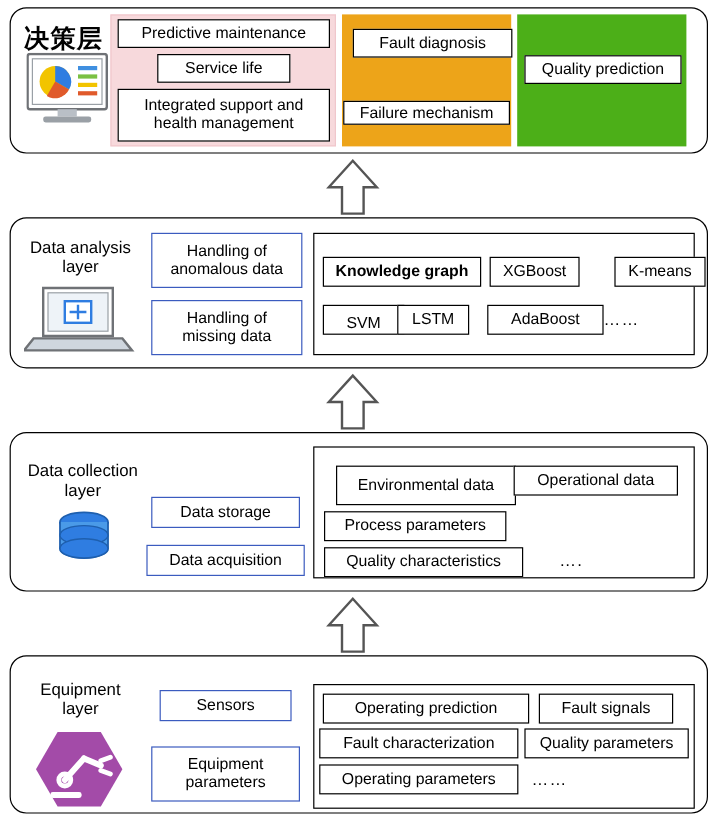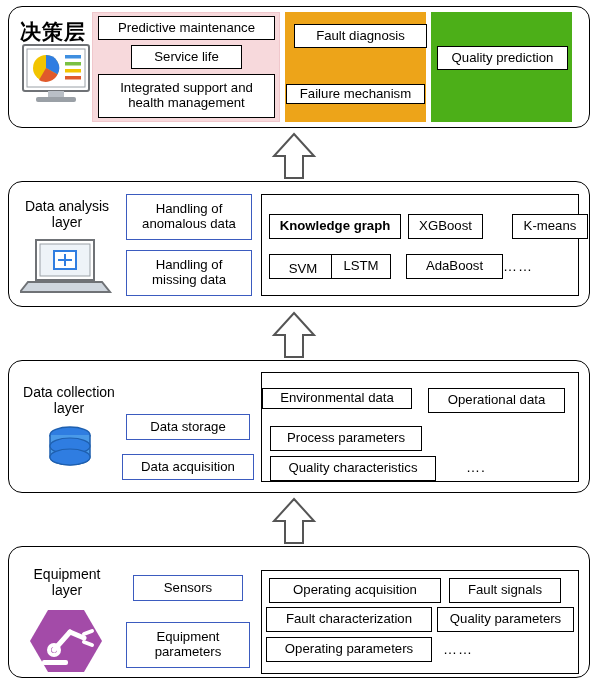"Environmental data" div.box { height: 21px -> 33px; left: 262px -> 280px }
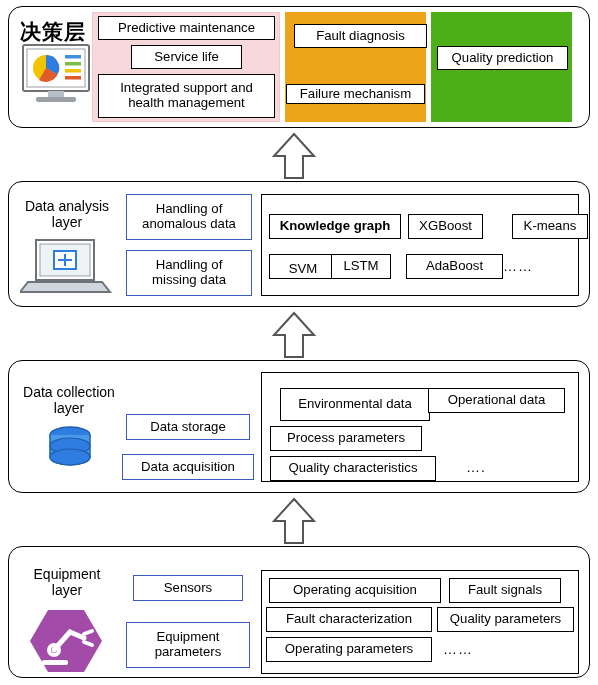"Operating acquisition" span { text: acquisition -> prediction }
